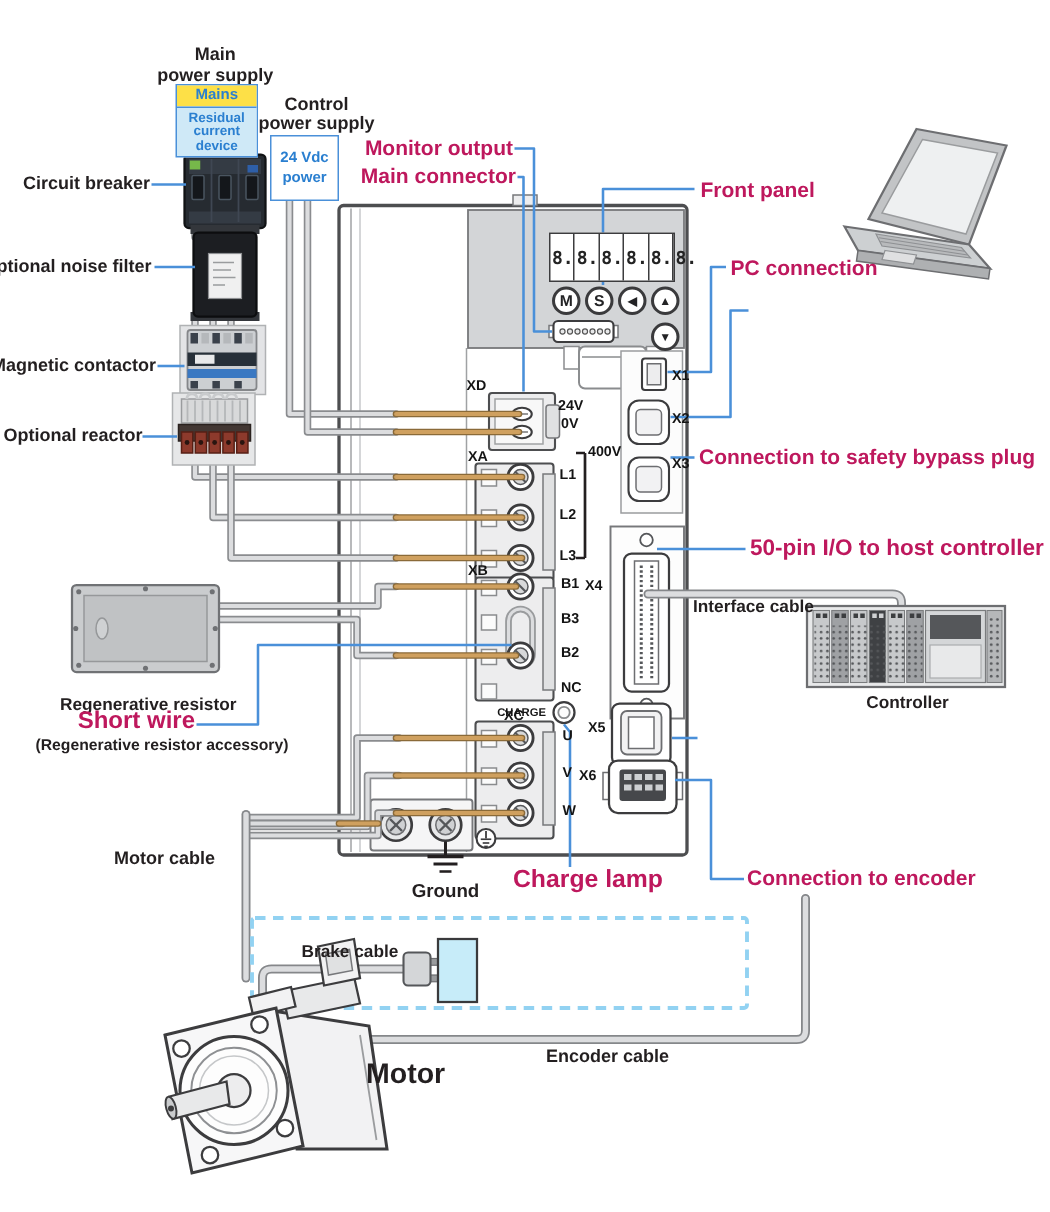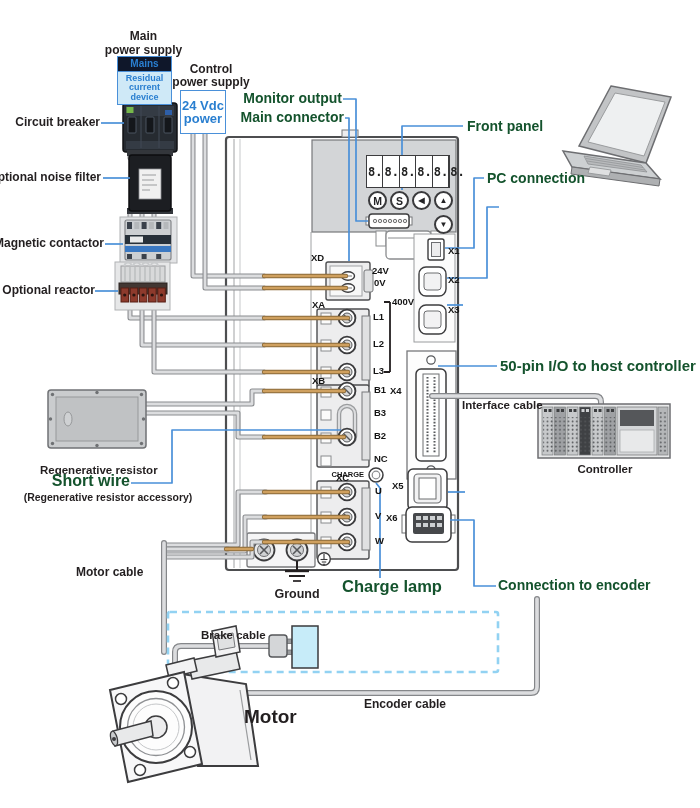"Mains" .mains-cell { background: #0f172a -> #fde047 }
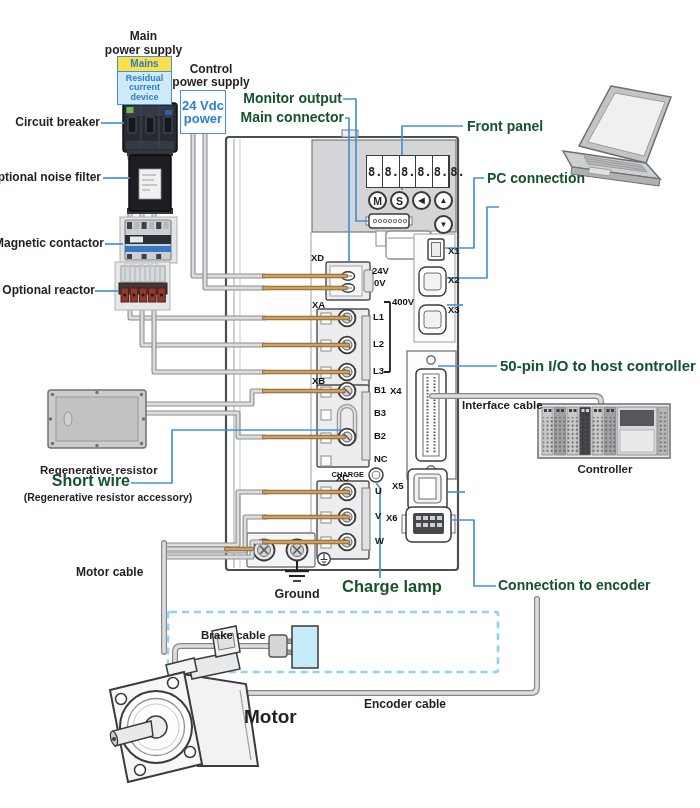"24 Vdc" .vdc-cell { font-size: 13px -> 10px }
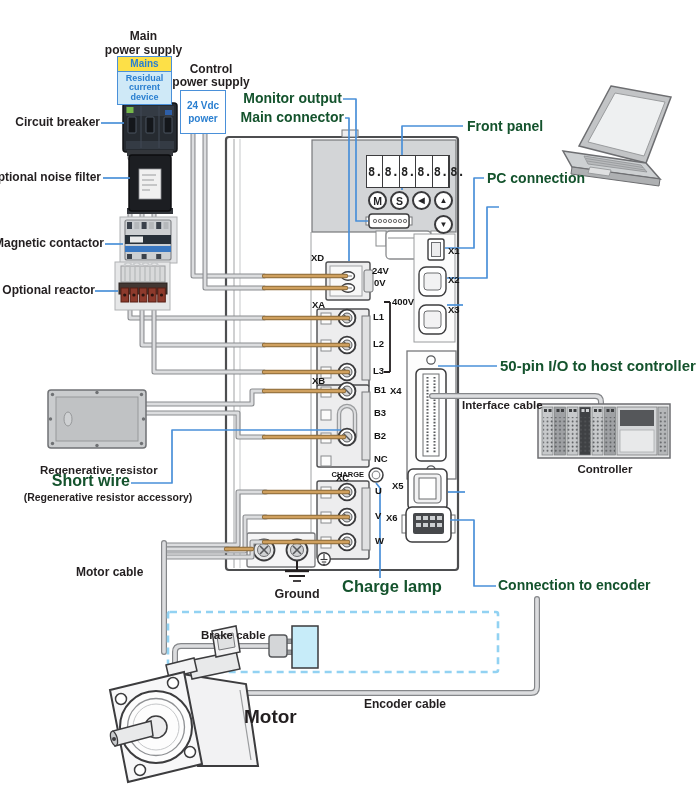"Monitor output" .blue { color: #14532d -> #be185d }
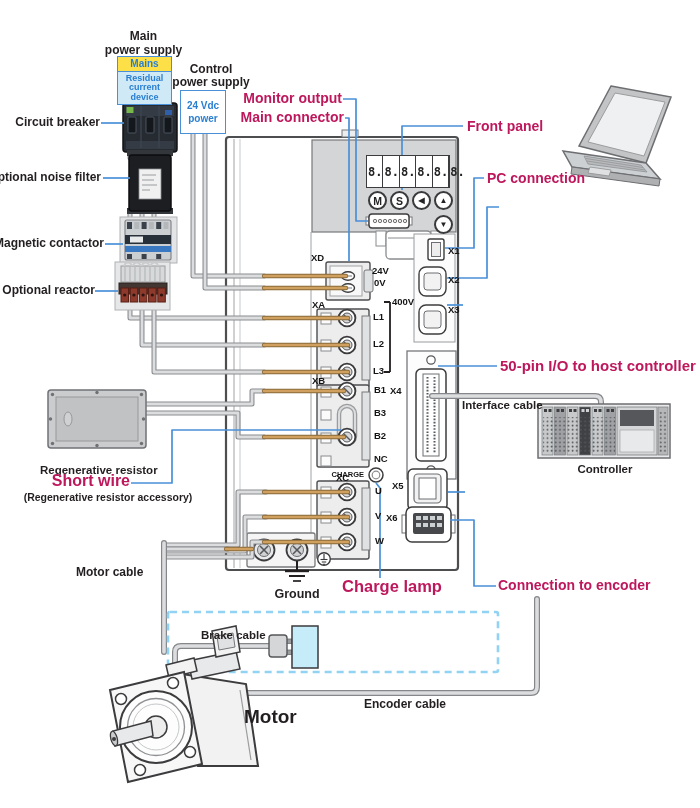"Connection to safety bypass plug" div.abs { html: none -> <div>Connection to safety bypass plug</div> }
